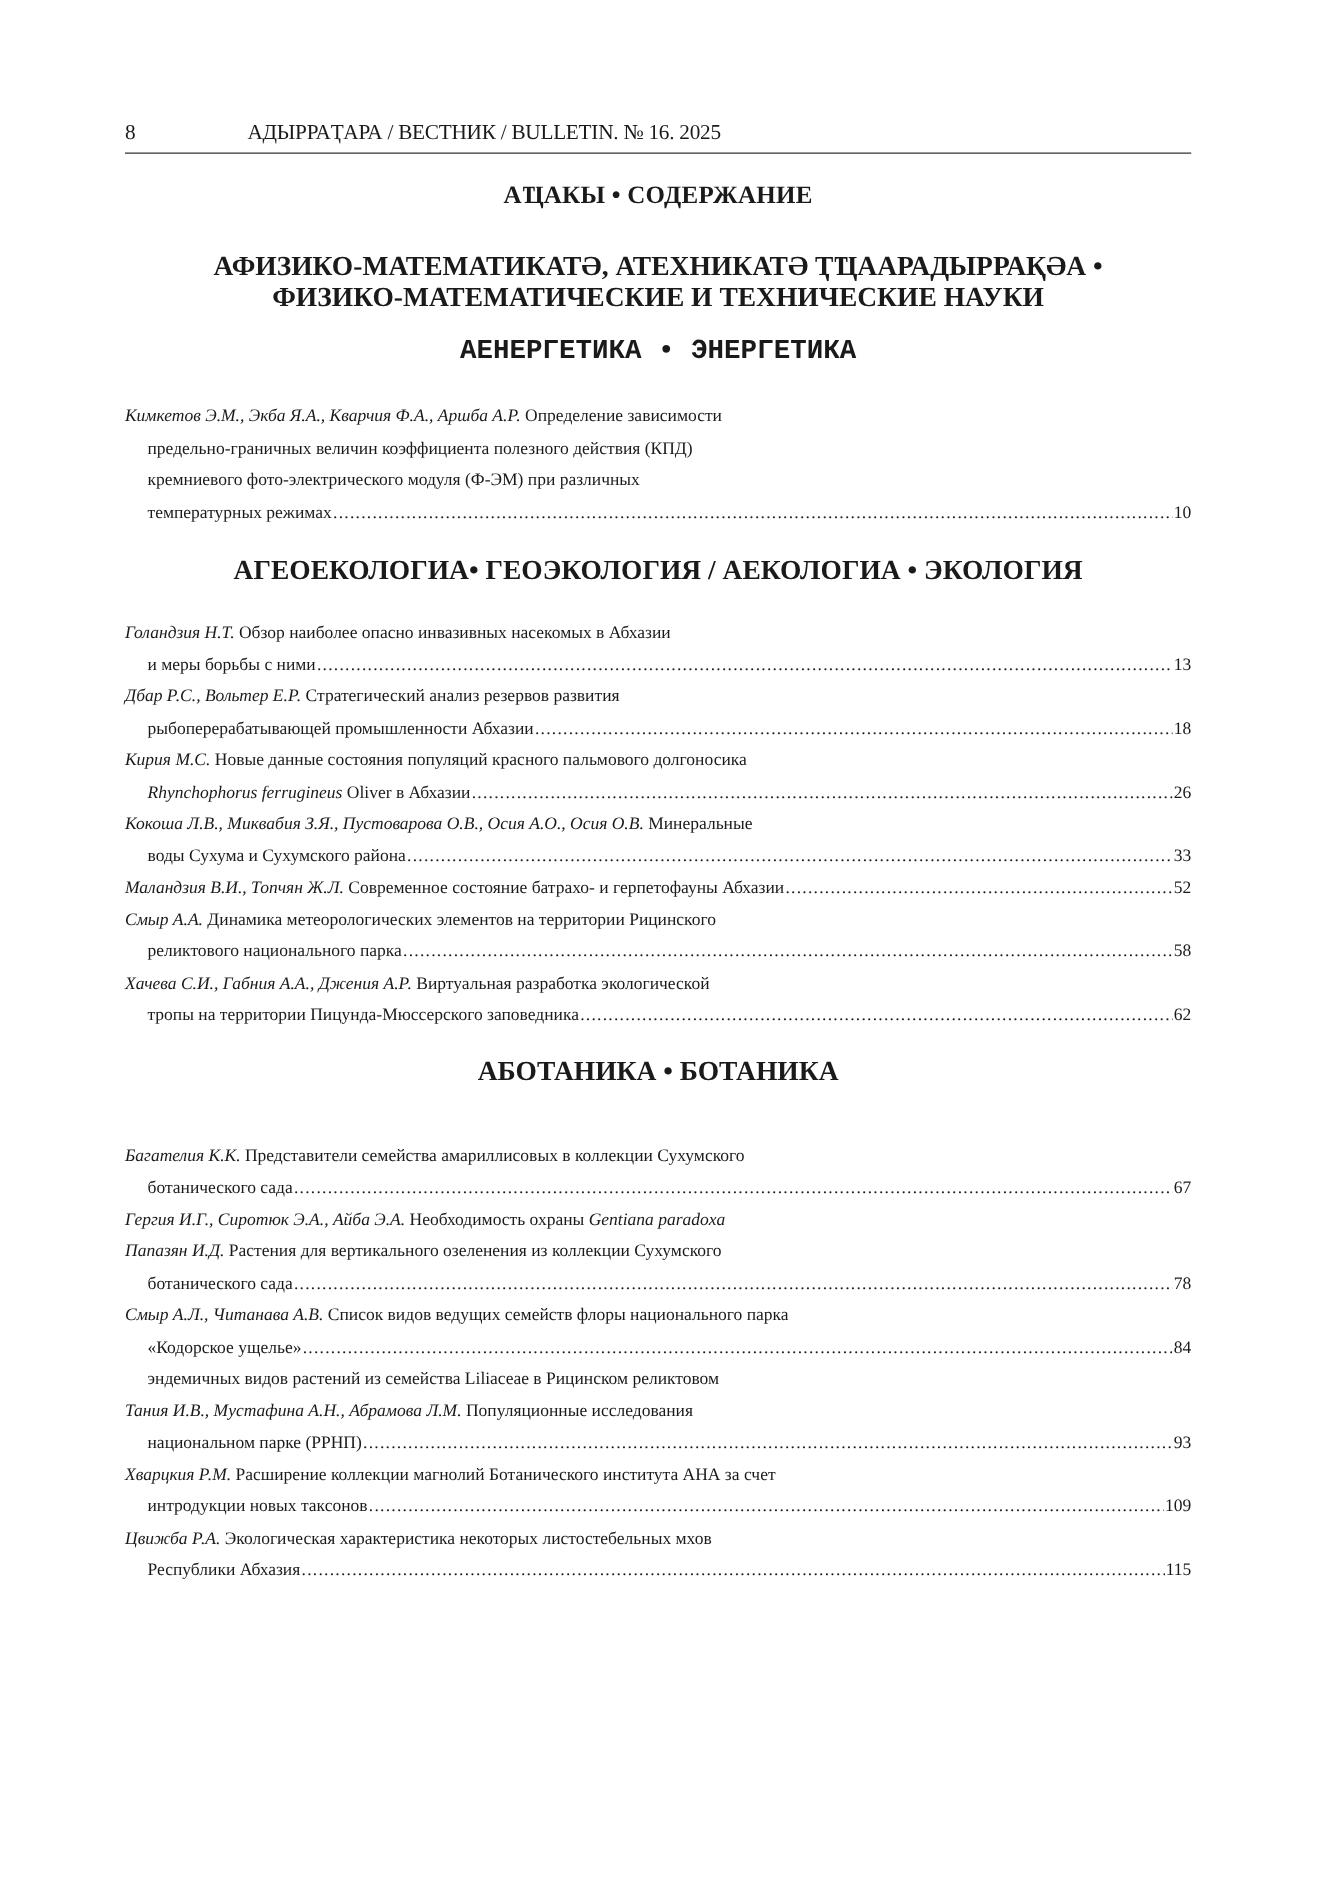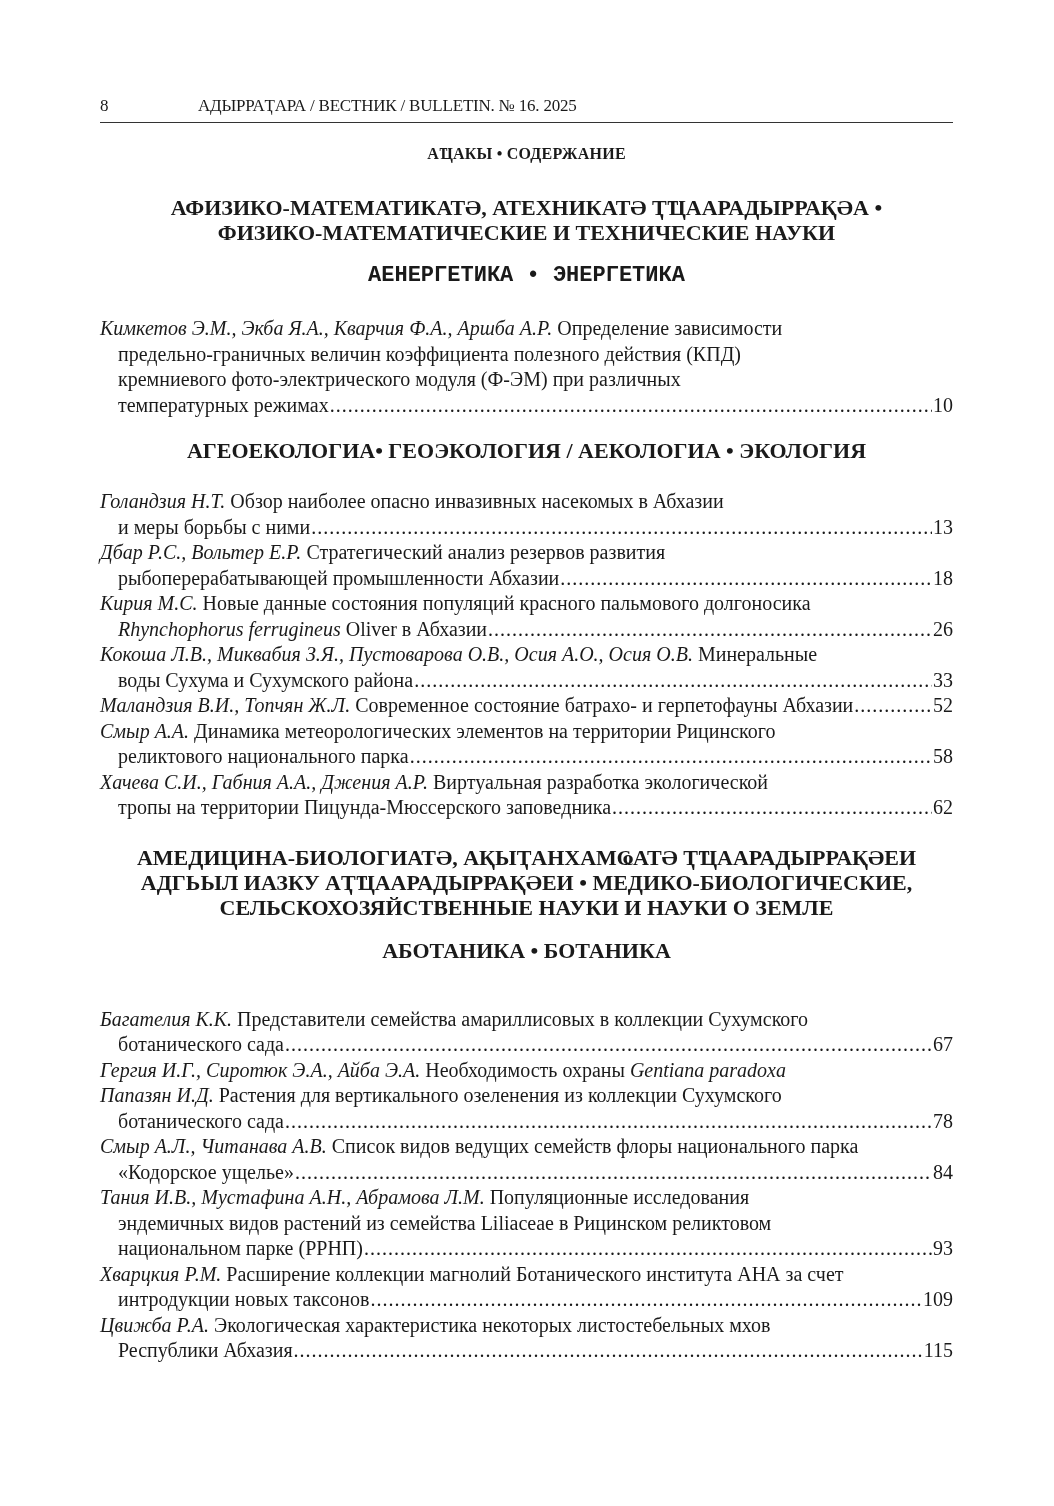"АҴАКЫ • СОДЕРЖАНИЕ" .toc-title { font-size: 16px -> 20px }
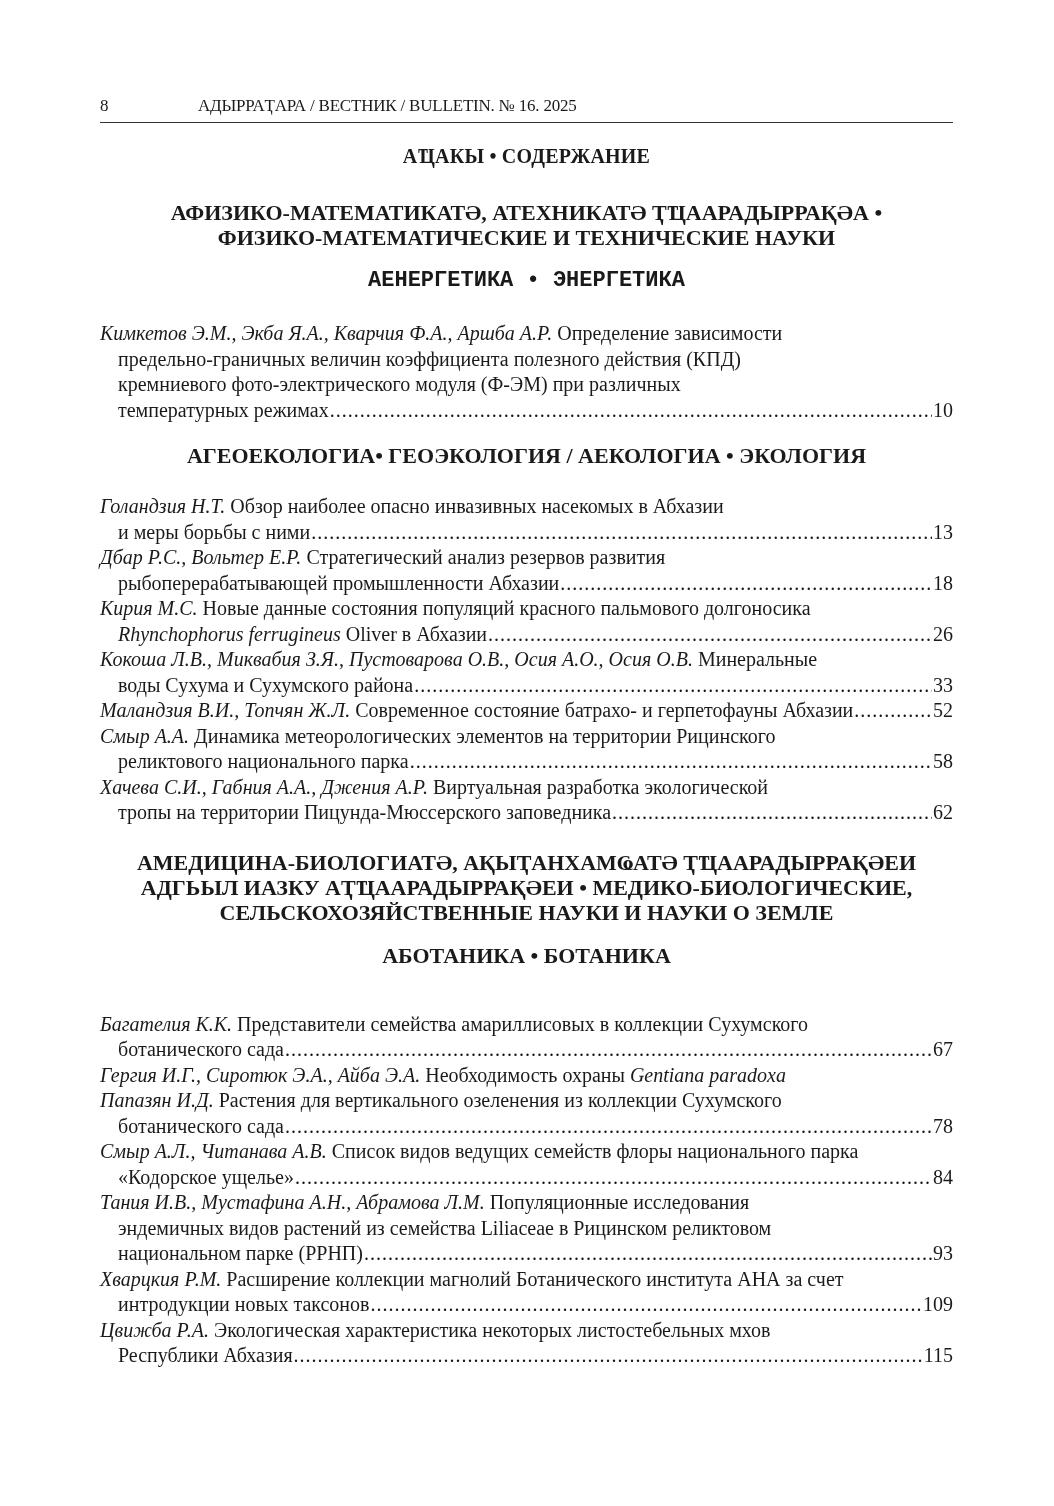"Кимкетов Э.М., Экба Я.А., Кварчия" .entry { font-size: 20px -> 14px }
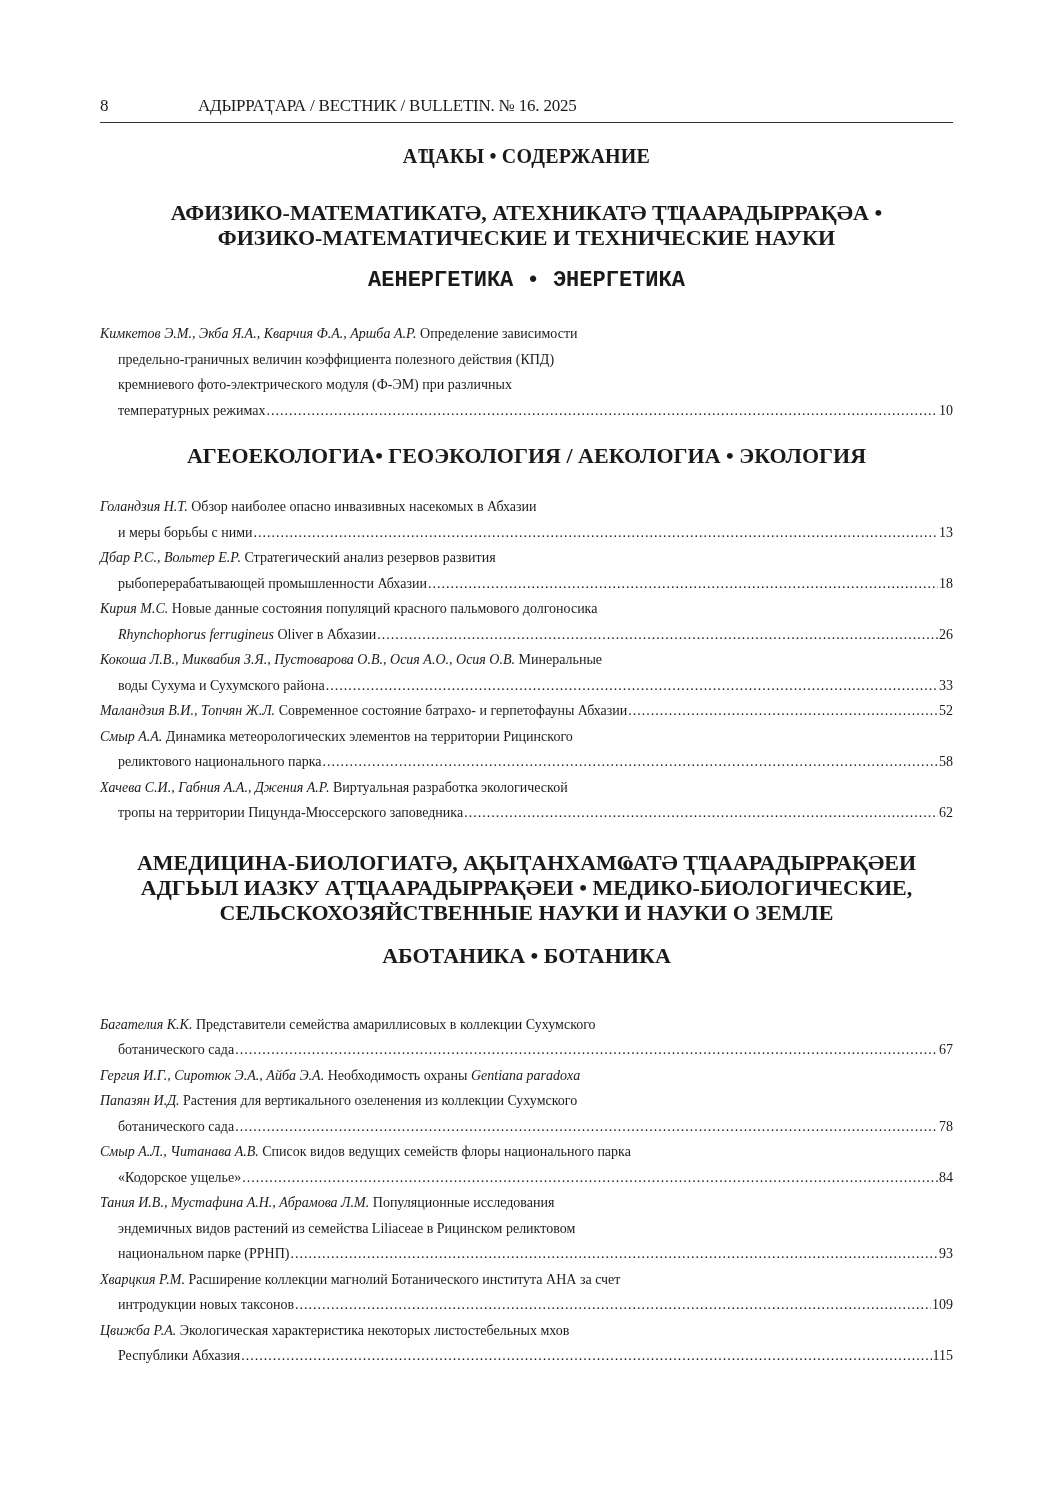"АМЕДИЦИНА-БИОЛОГИАТӘ, АҚЫҬАНХАМҨАТӘ" div.section-head { html: <div> <div>АМЕДИЦИНА-БИОЛОГИАТӘ, АҚЫҬАНХАМҨАТӘ ҬҴААРАДЫРРАҚӘЕИ</div> <div>АДГЬЫЛ ИАЗКУ АҬҴААРАДЫРРАҚӘЕИ • МЕДИКО-БИОЛОГИЧЕСКИЕ,</div> <div>СЕЛЬСКОХОЗЯЙСТВЕННЫЕ НАУКИ И НАУКИ О ЗЕМЛЕ</div> </div> -> none }
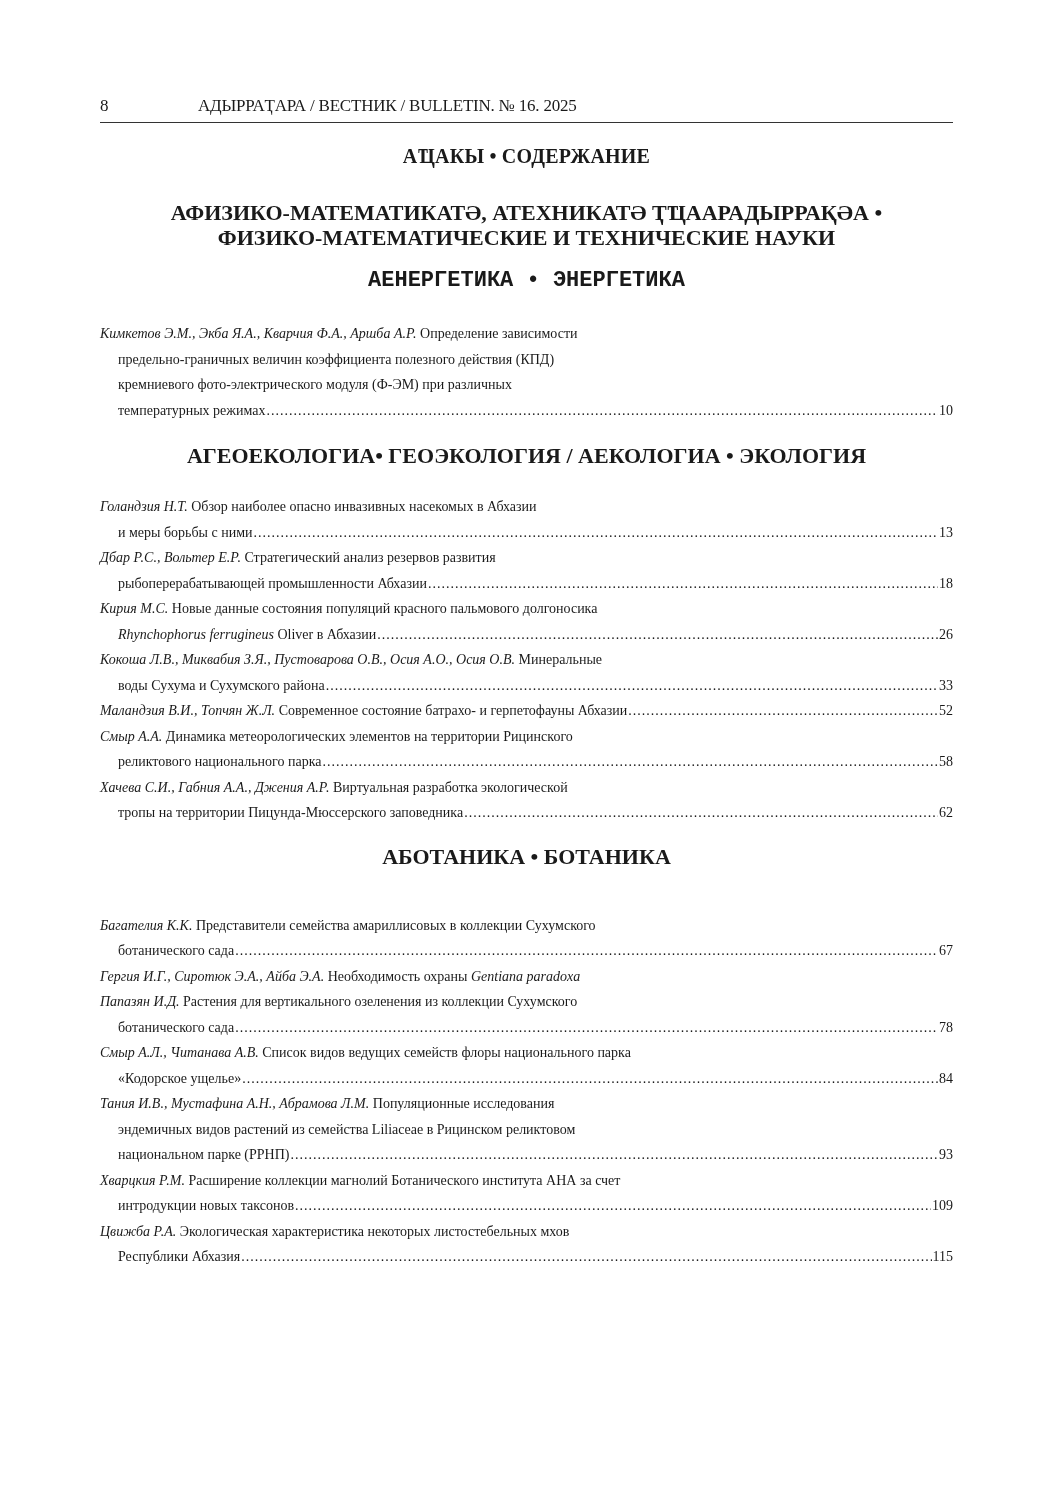"Тания И.В., Мустафина А.Н., Абрамова" span.line { order: before "эндемичных видов растений из семейства" -> after "эндемичных видов растений из семейства" }
